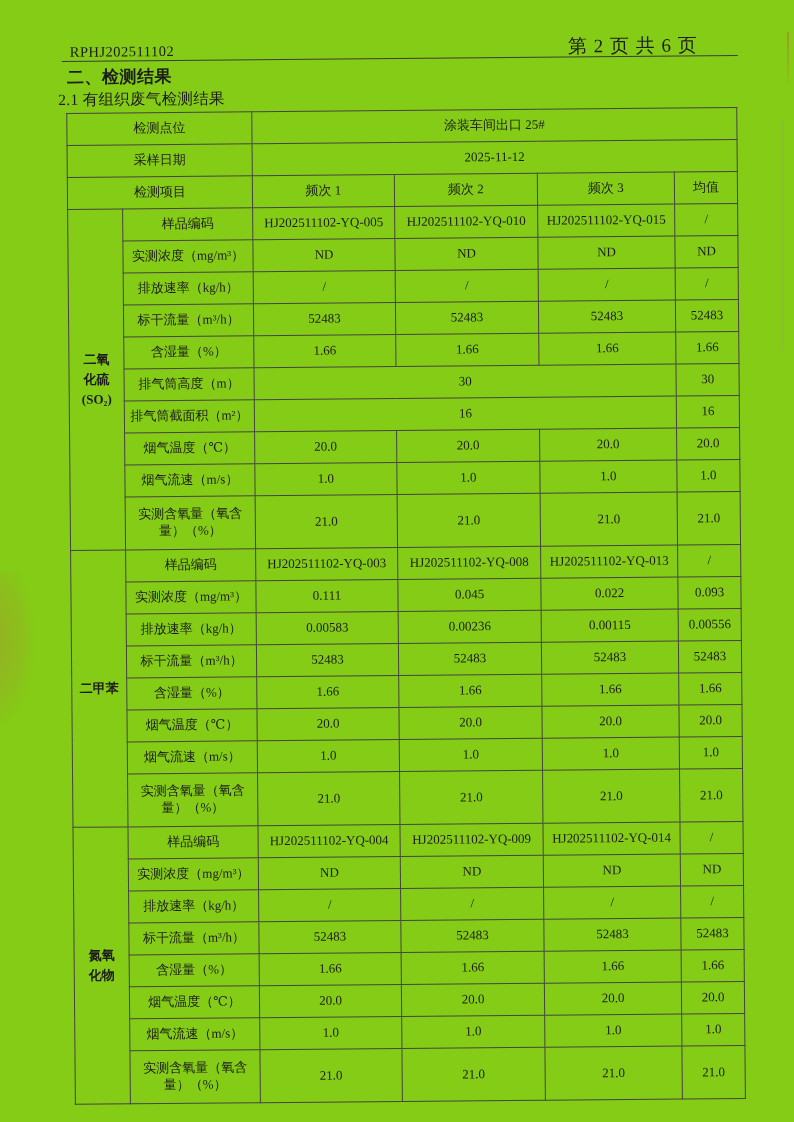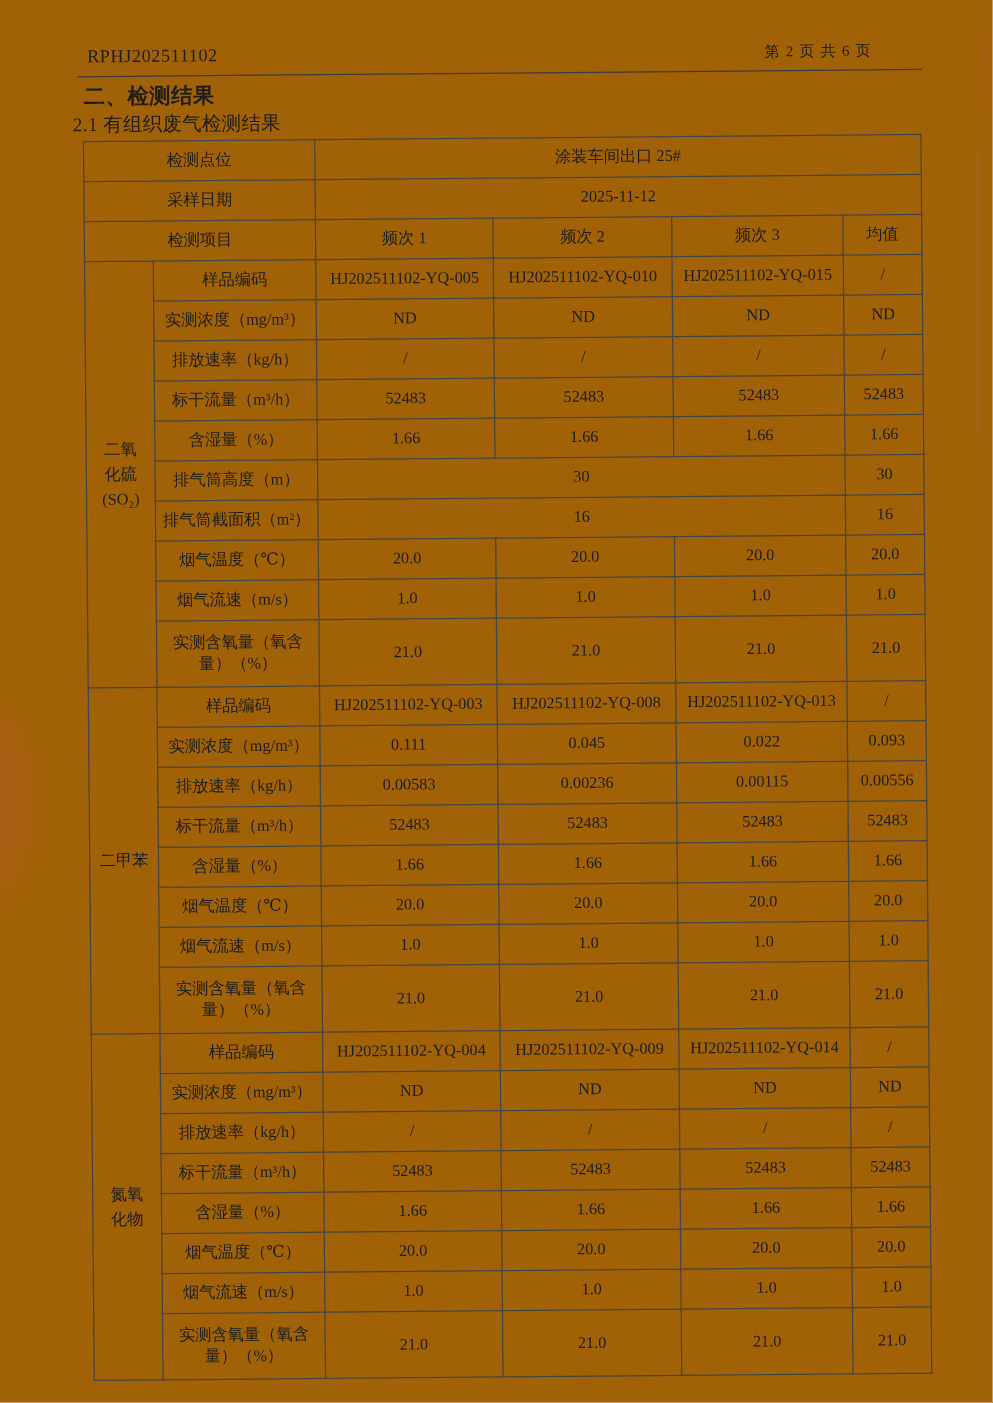"RPHJ202511102" .page { background: #a16207 -> #84cc16 }
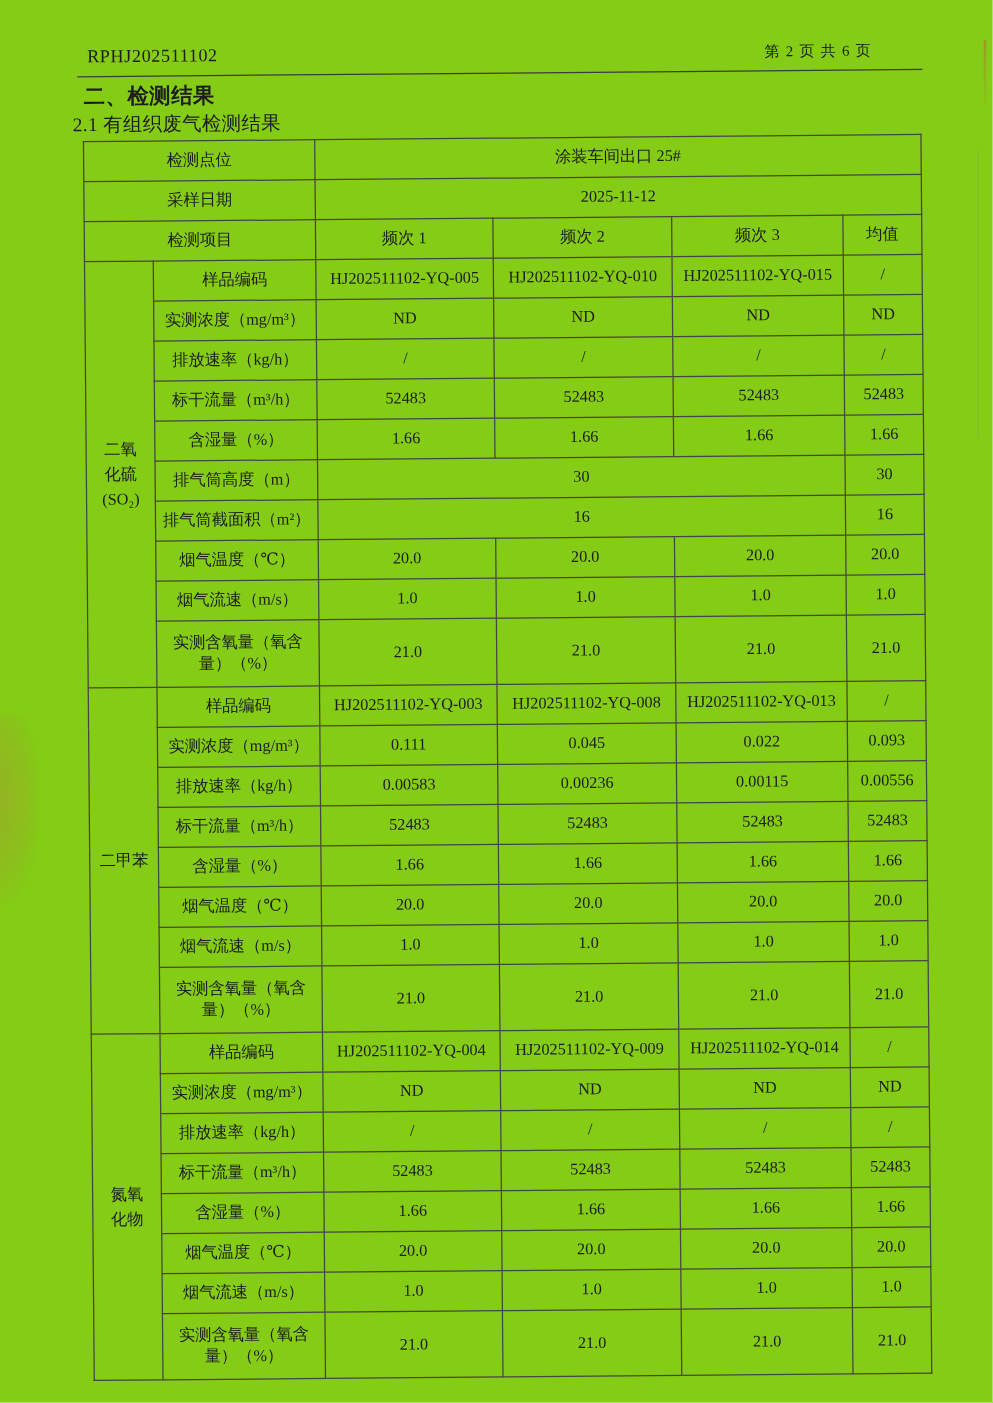"第 2 页 共 6" .page-indicator { font-size: 12px -> 19px }
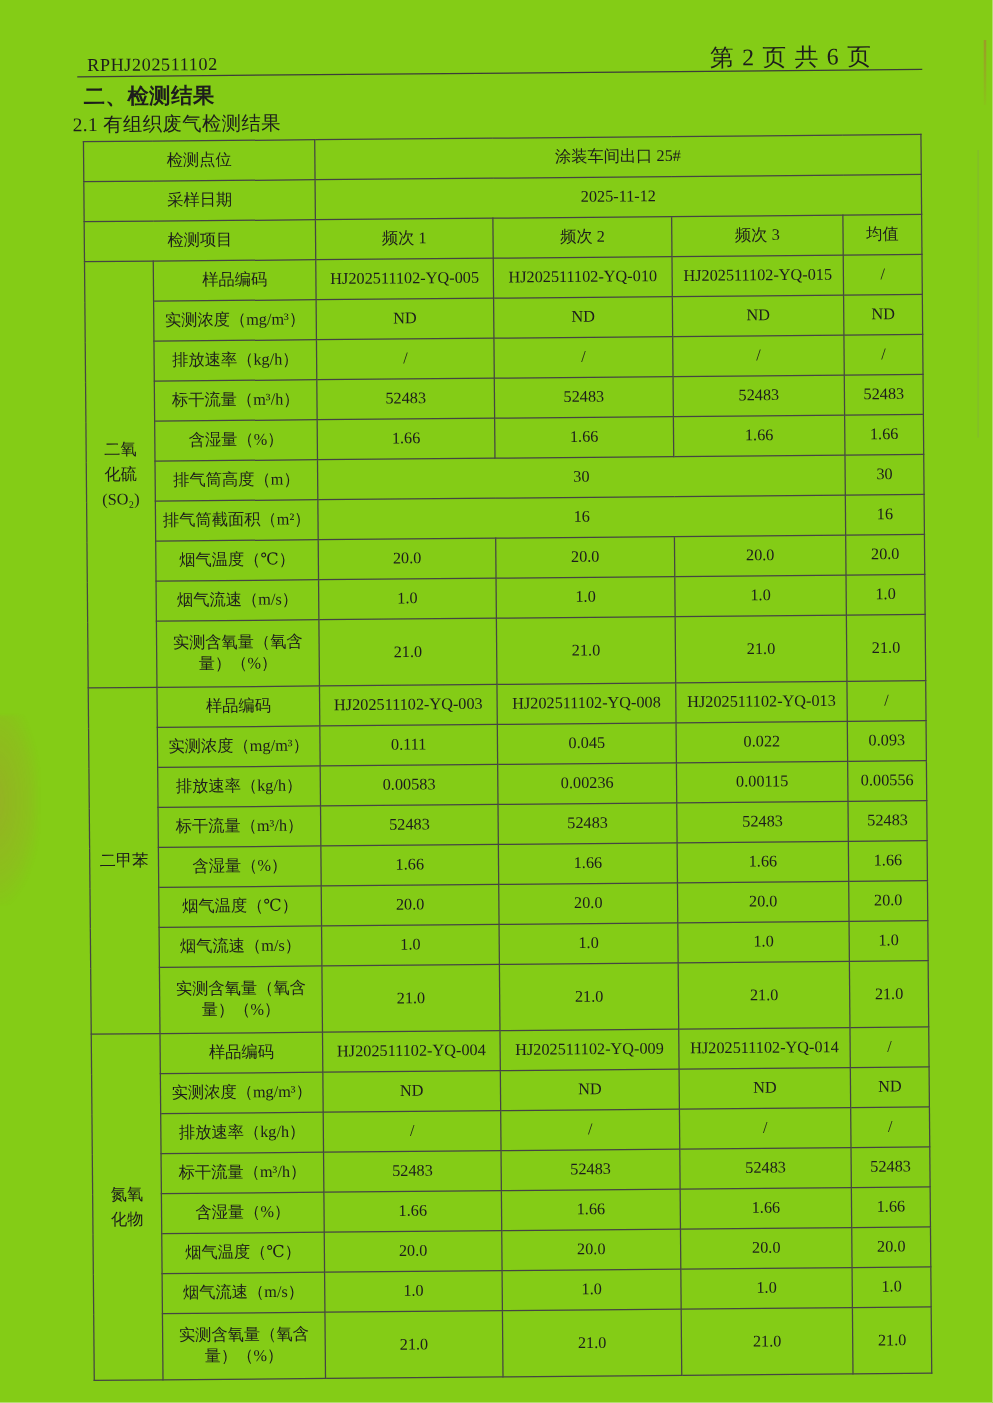"二氧" td.cat span { font-weight: none -> bold }
